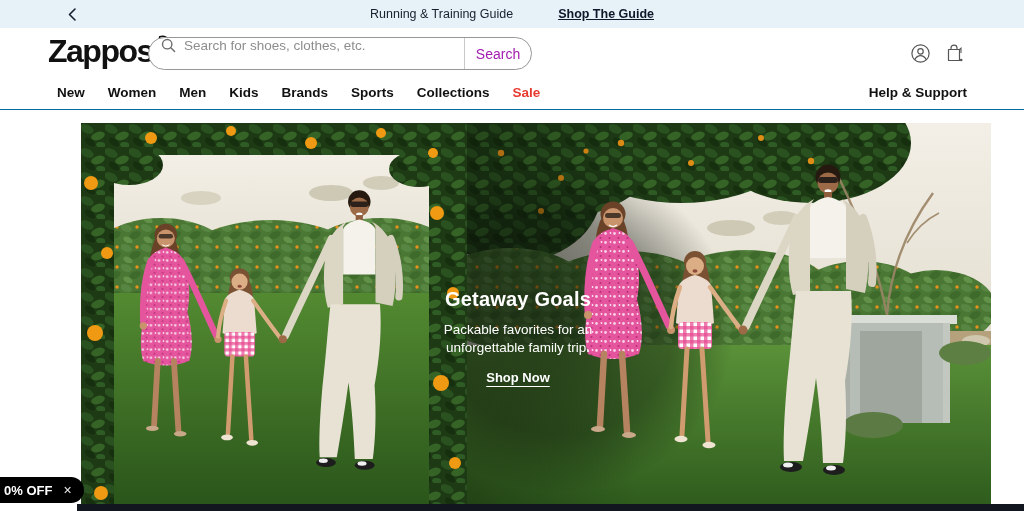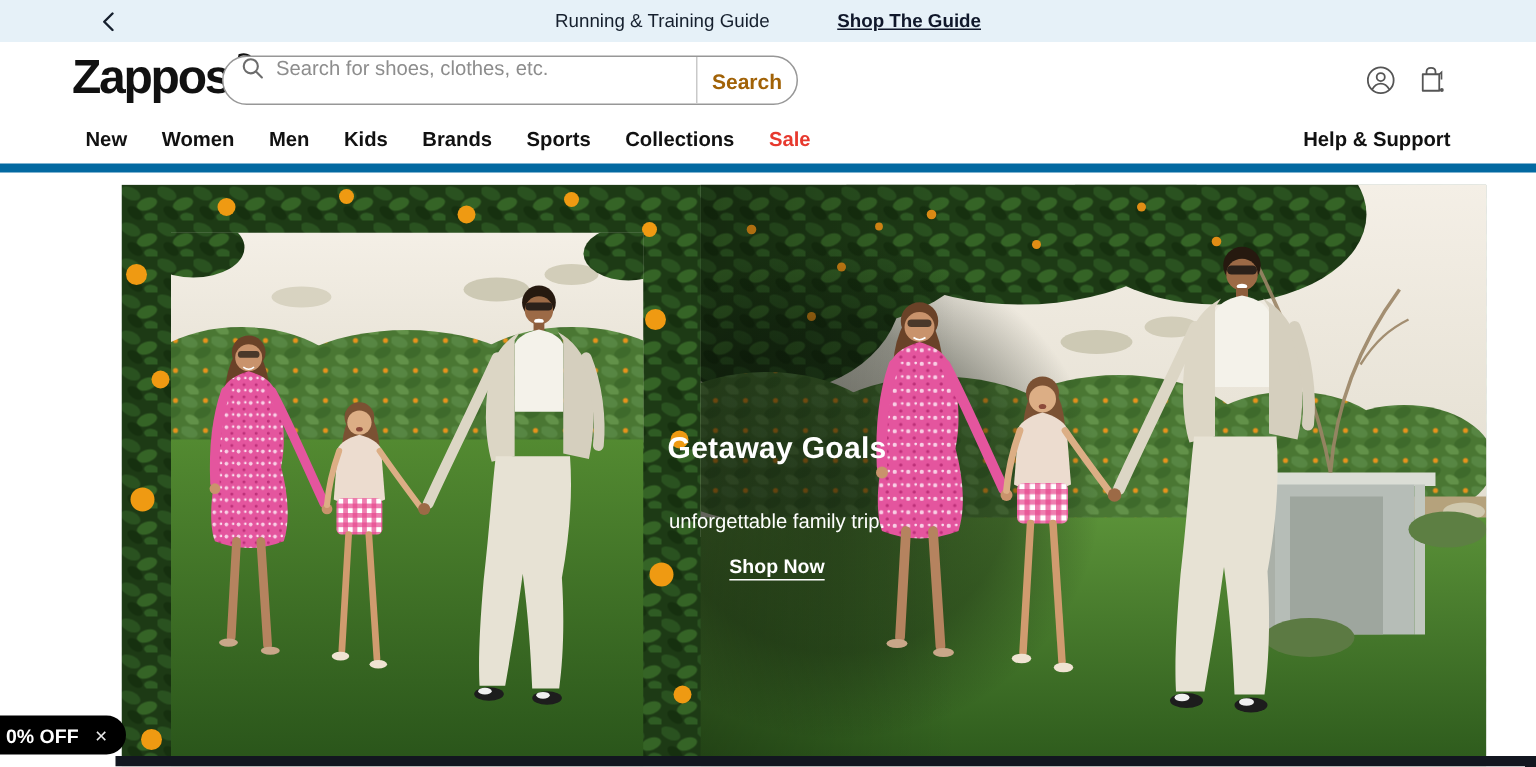"Search" .search-btn { color: #a16207 -> #a21caf; font-weight: 700 -> 400 }
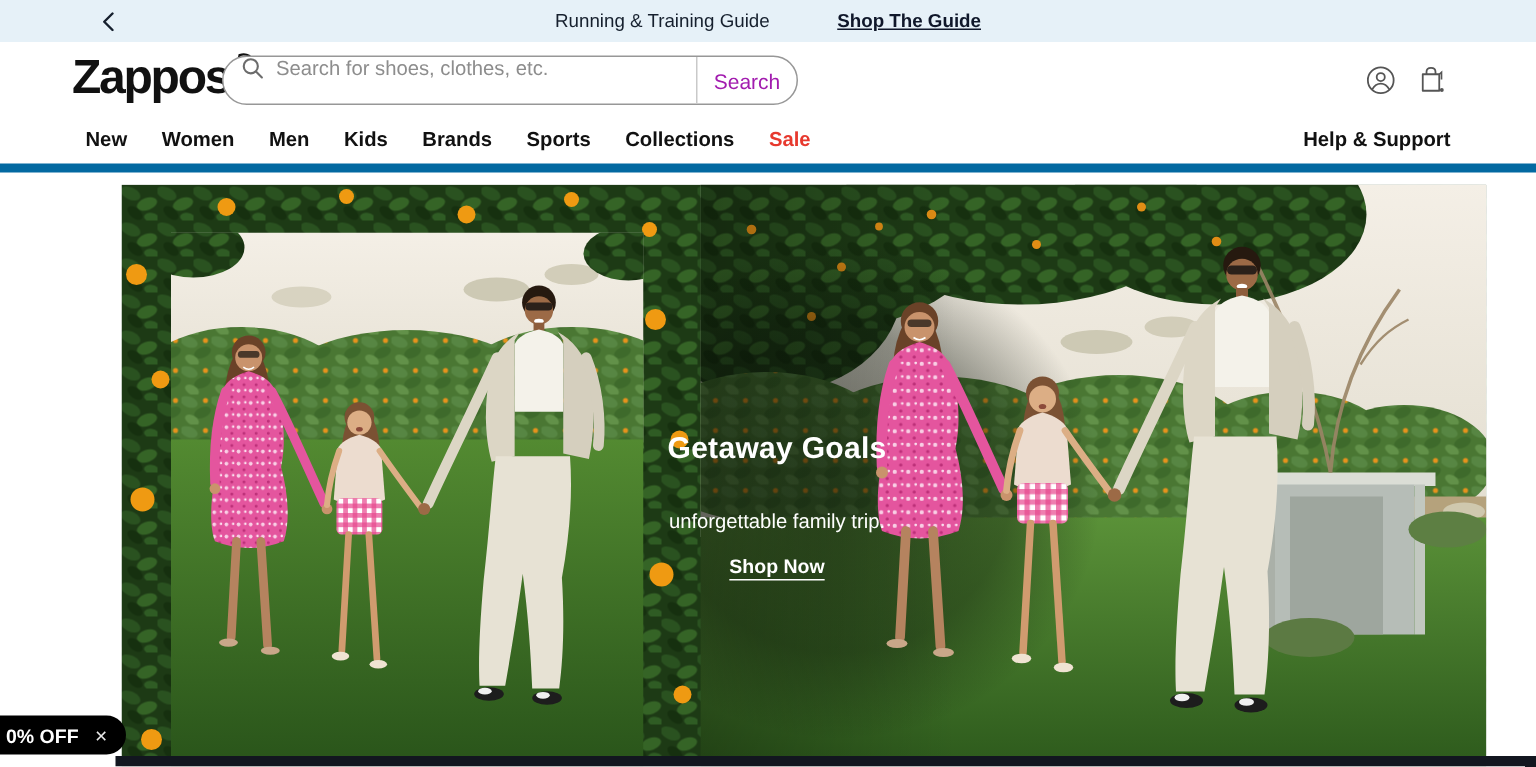"New" .nav { border-bottom: 6px solid #0369a1 -> 1px solid #0369a1 }
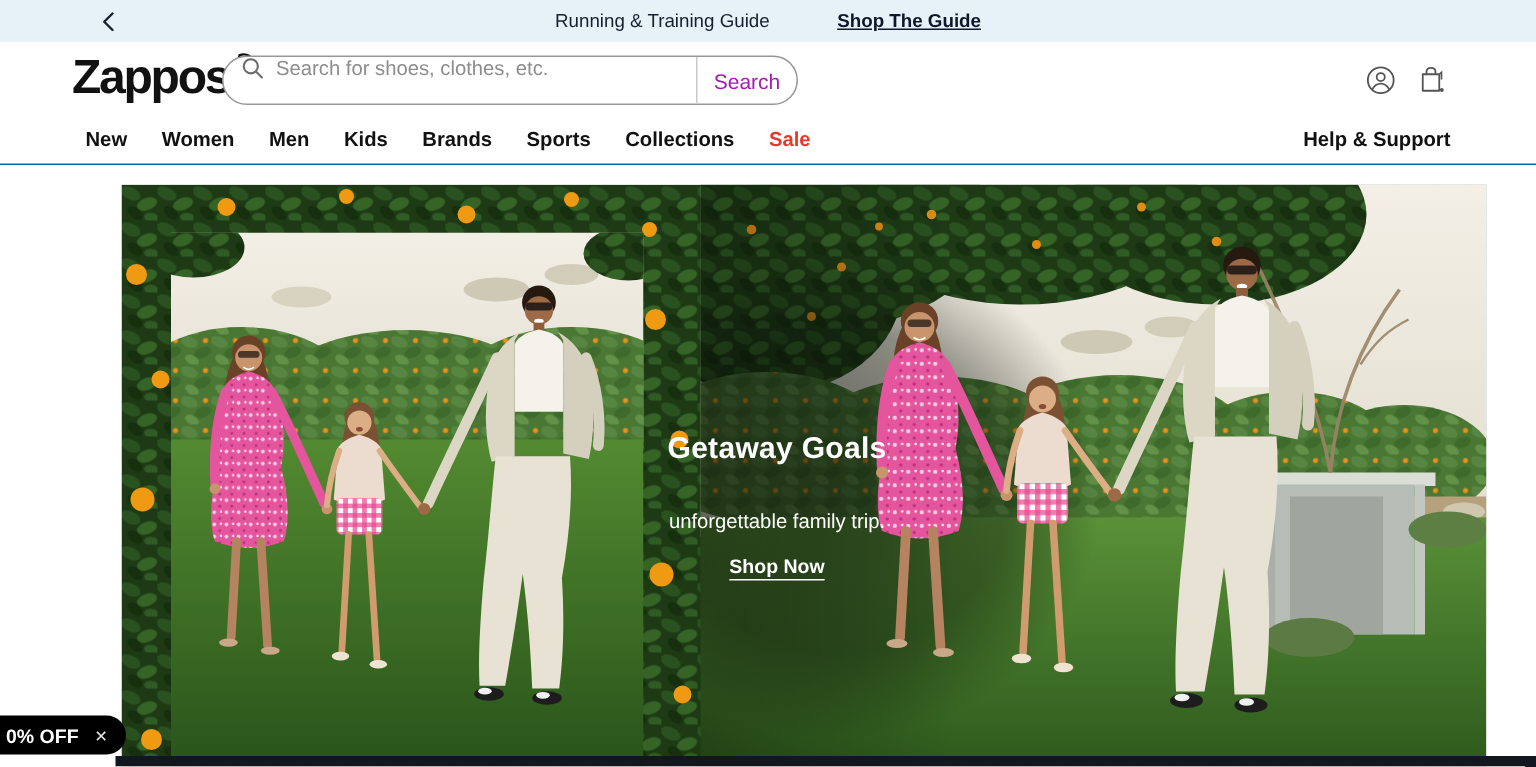"Packable favorites for an" span { html: none -> <span>Packable favorites for an</span> }
